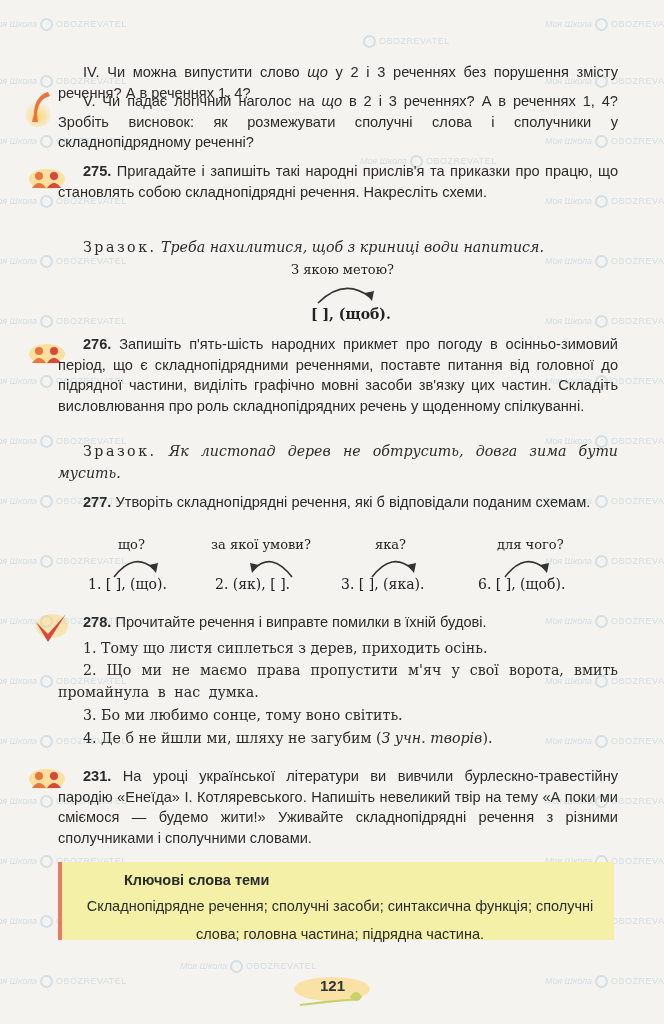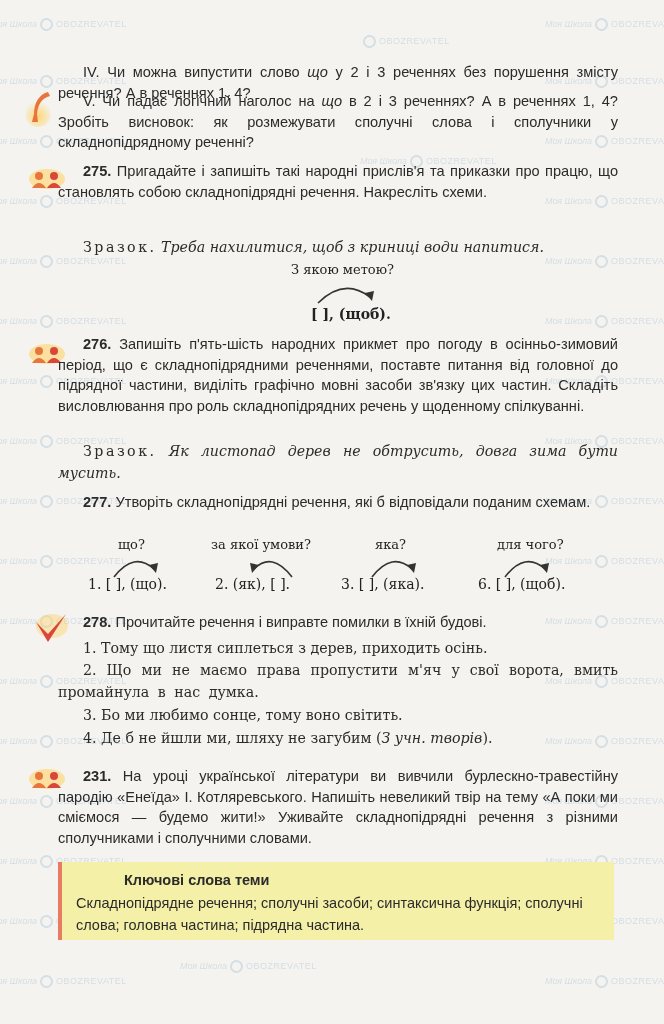"Складнопідрядне речення; сполучні" .key-body { line-height: 22px -> 28px; text-align: none -> center }
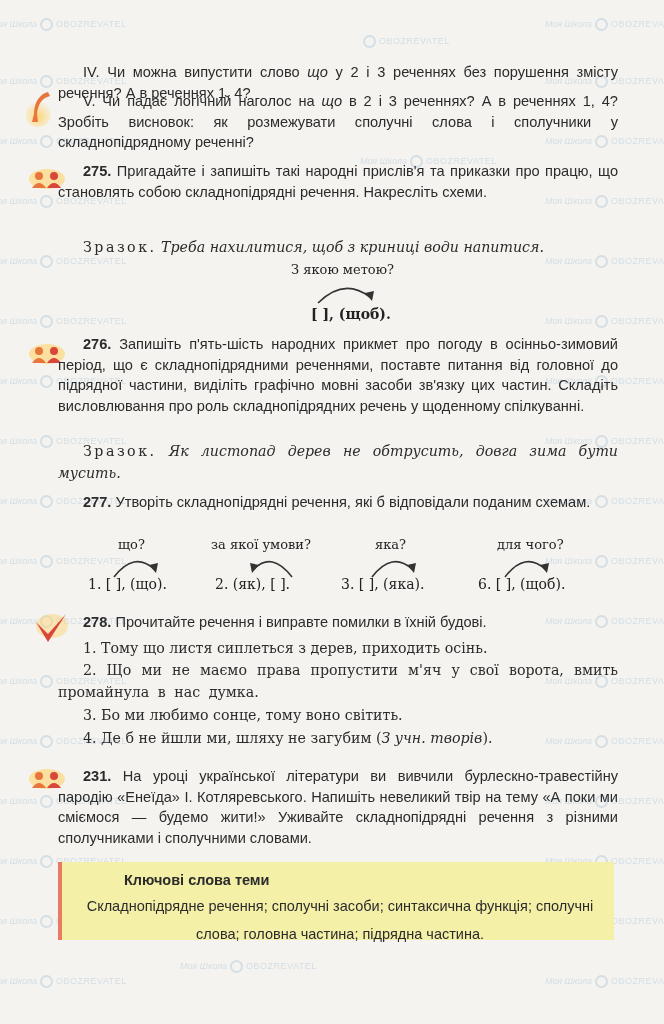"121" div.page-num-wrap { html: none -> <div> <svg> <ellipse></ellipse> <path></path> <path></path> </svg> <div>121</div> </div> }
